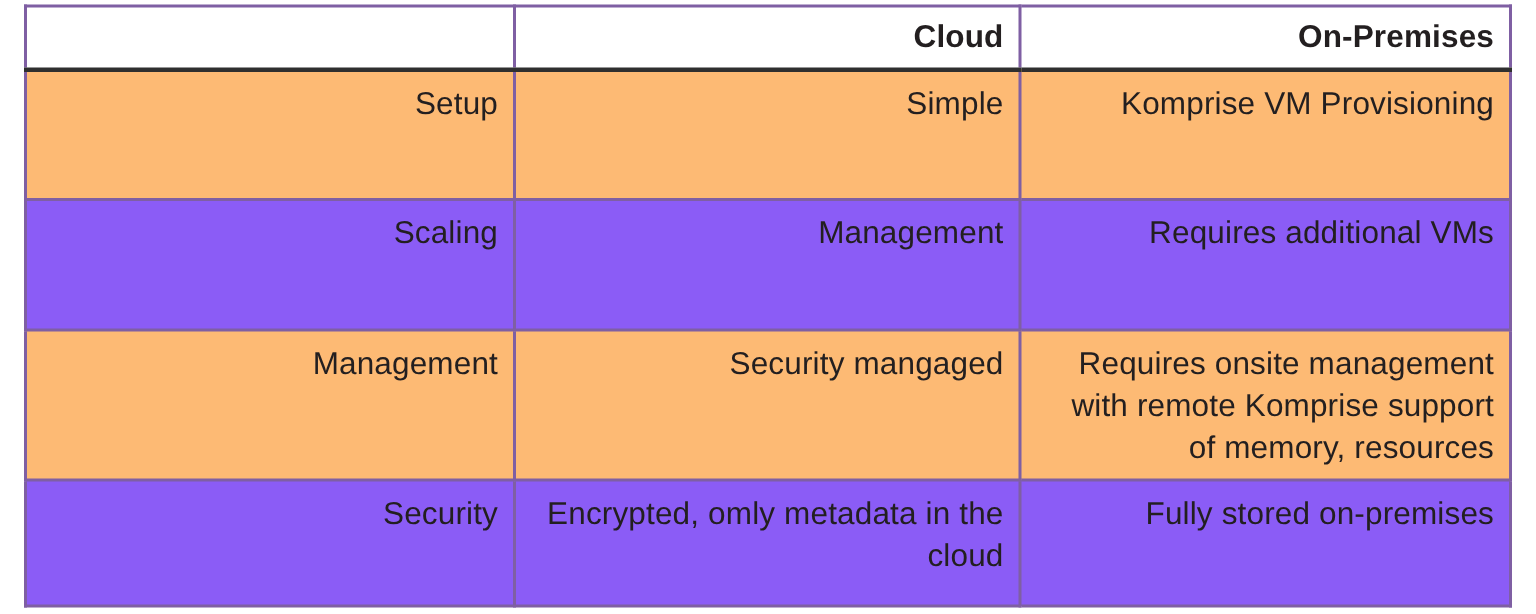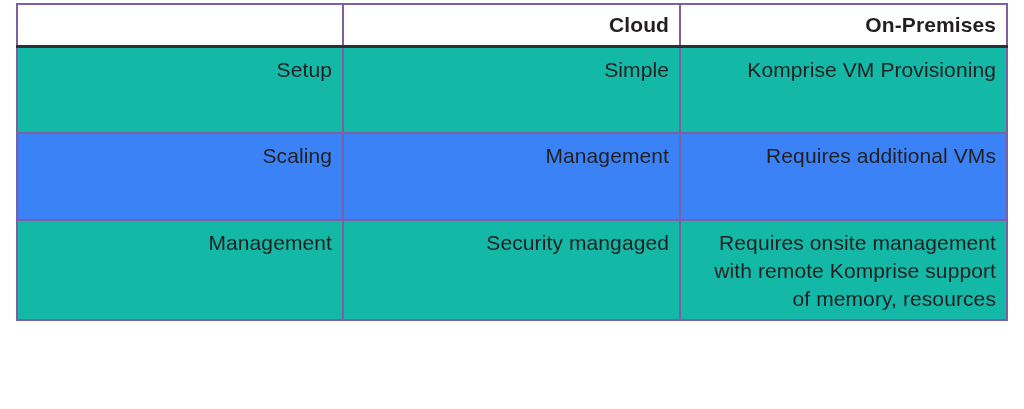"Setup" tr.shade td { background: #14b8a6 -> #fdba74 }
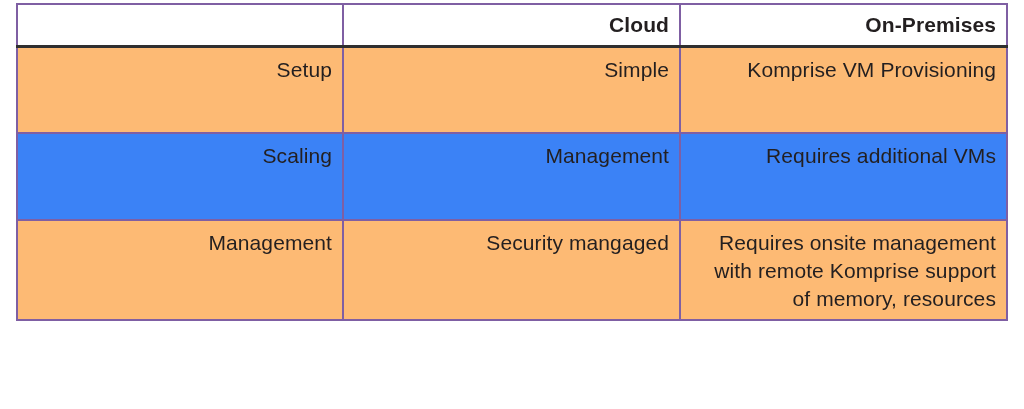"Scaling" tr.plain td { background: #3b82f6 -> #8b5cf6 }
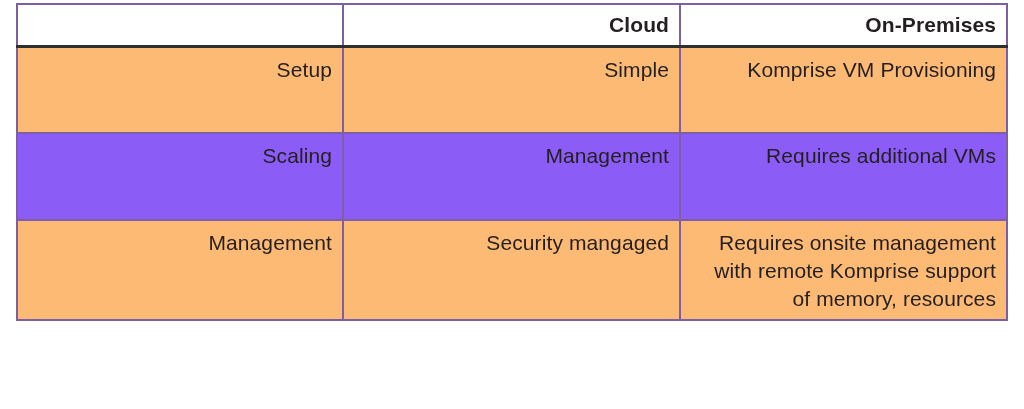"Security" tr.plain { html: none -> <tr> <td>Security</td> <td>Encrypted, omly metadata in the cloud</td> <td>Fully stored on-premises</td> </tr> }
